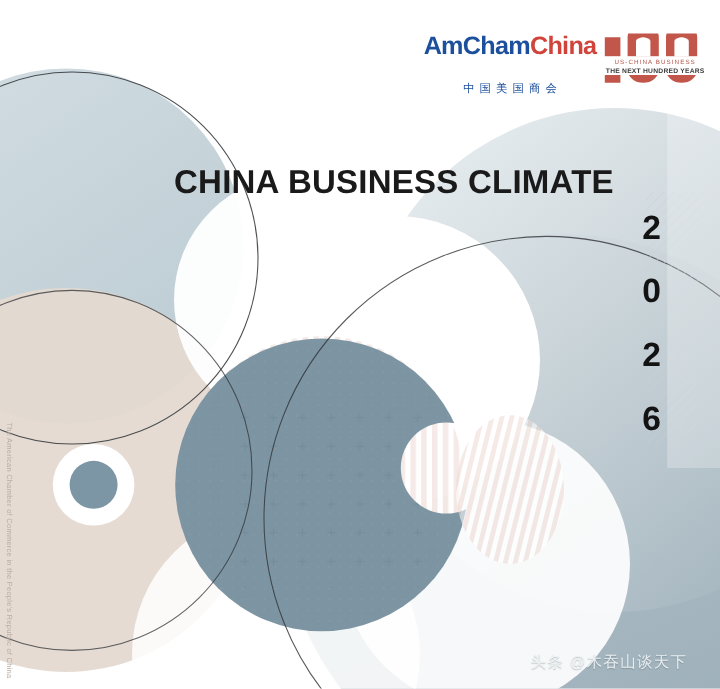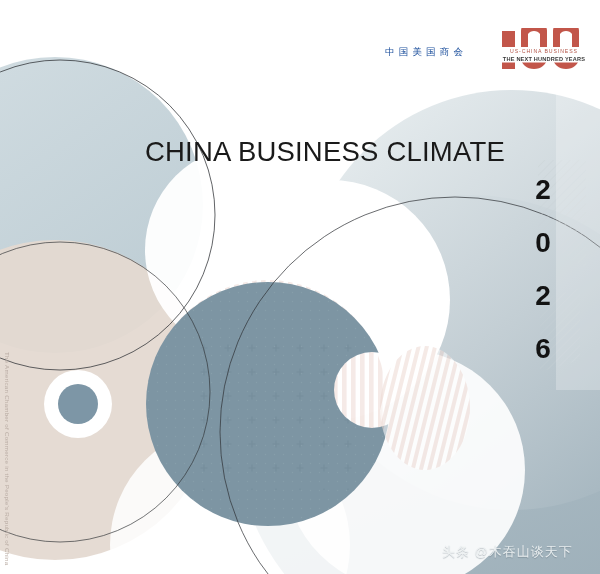"AmChamChina" div.amcham-line1 { html: none -> <div> <span>AmCham</span><span>China</span> </div> }
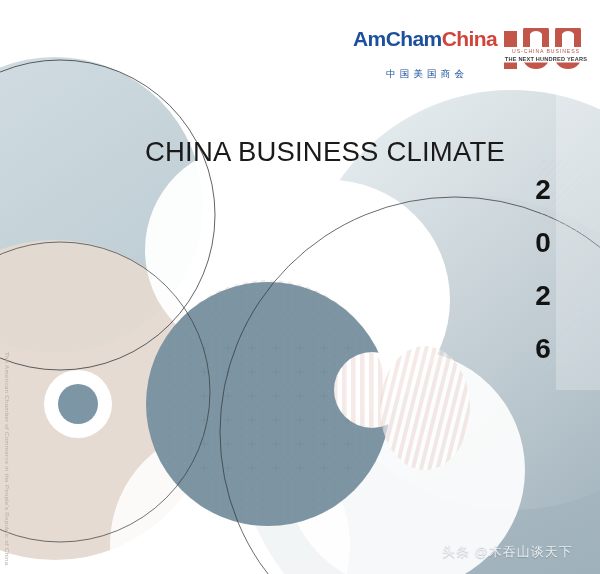"CHINA BUSINESS CLIMATE" .title-en { font-weight: normal -> bold }
